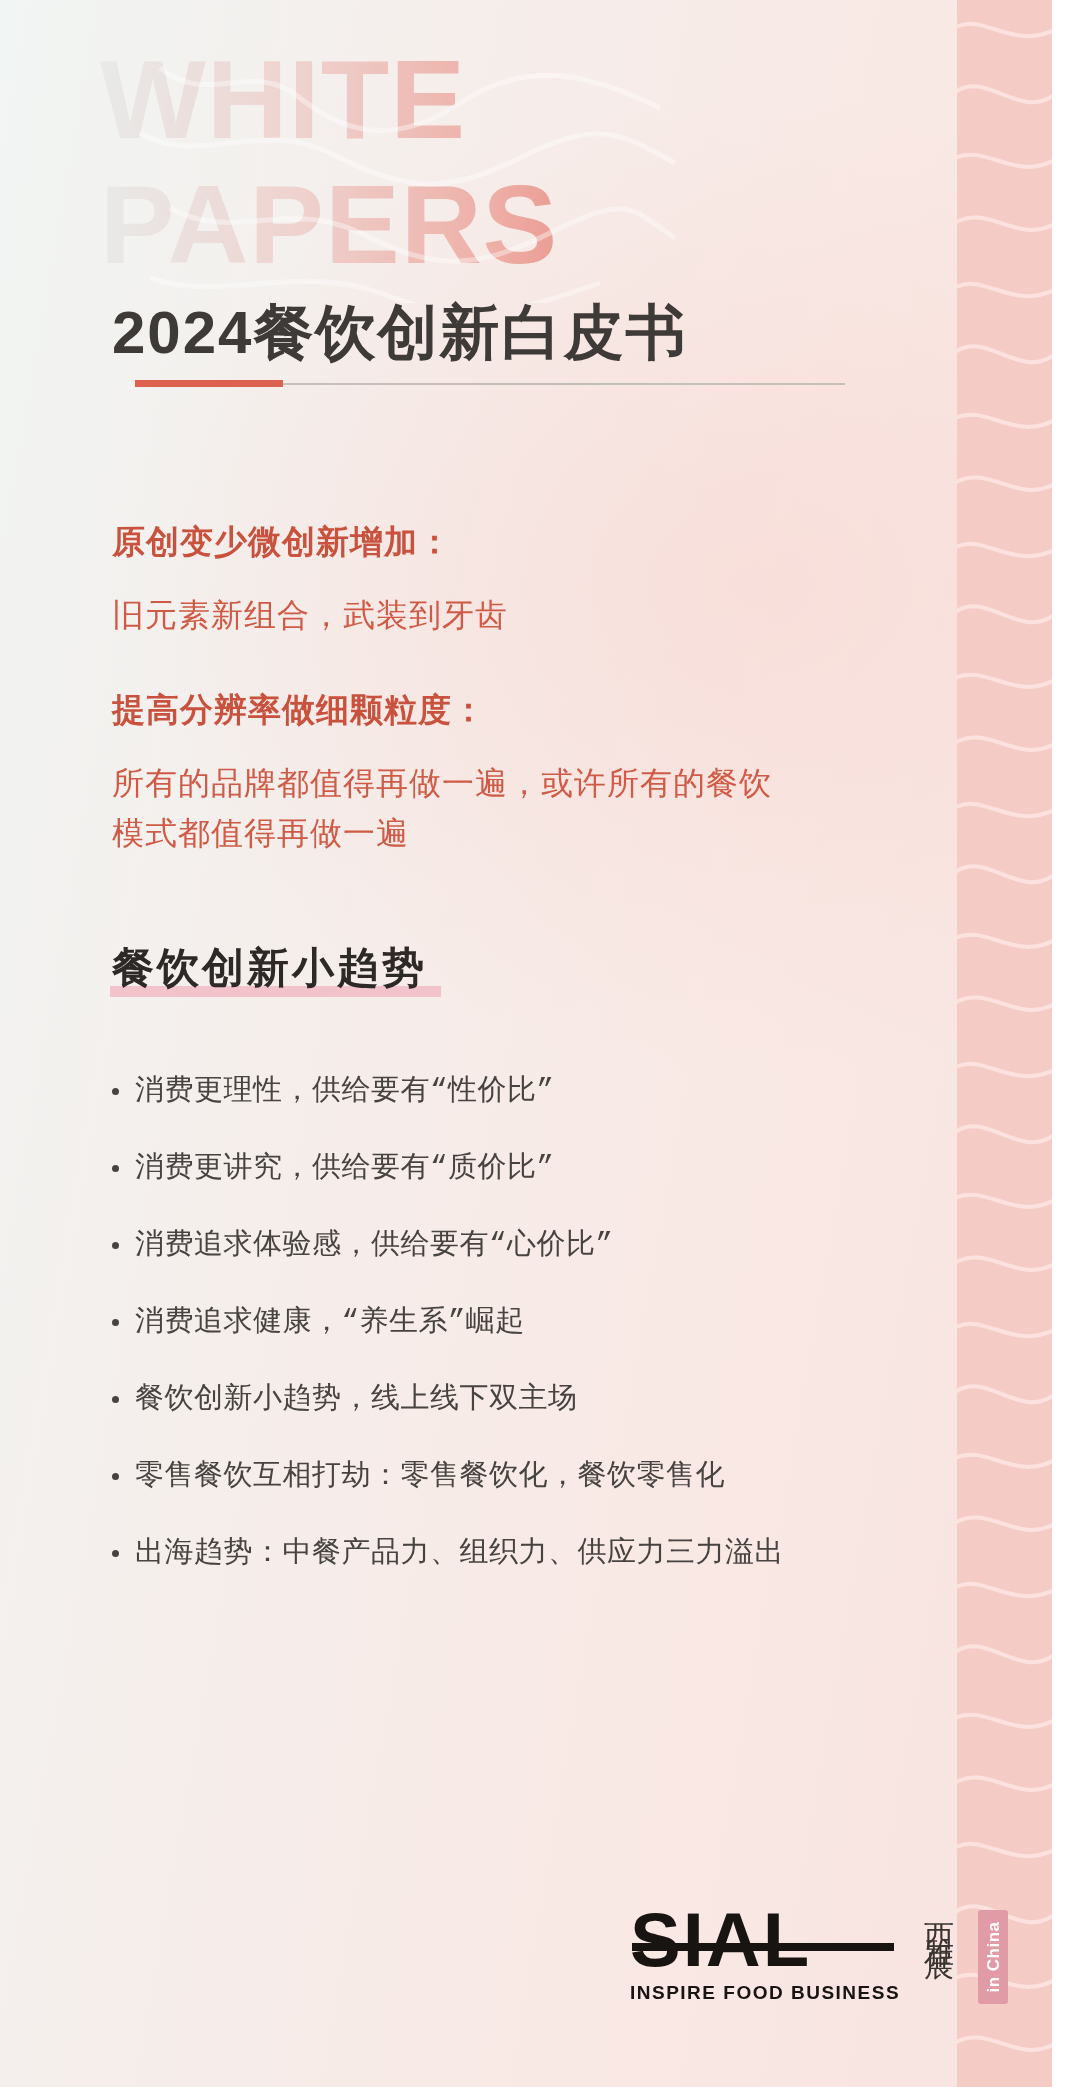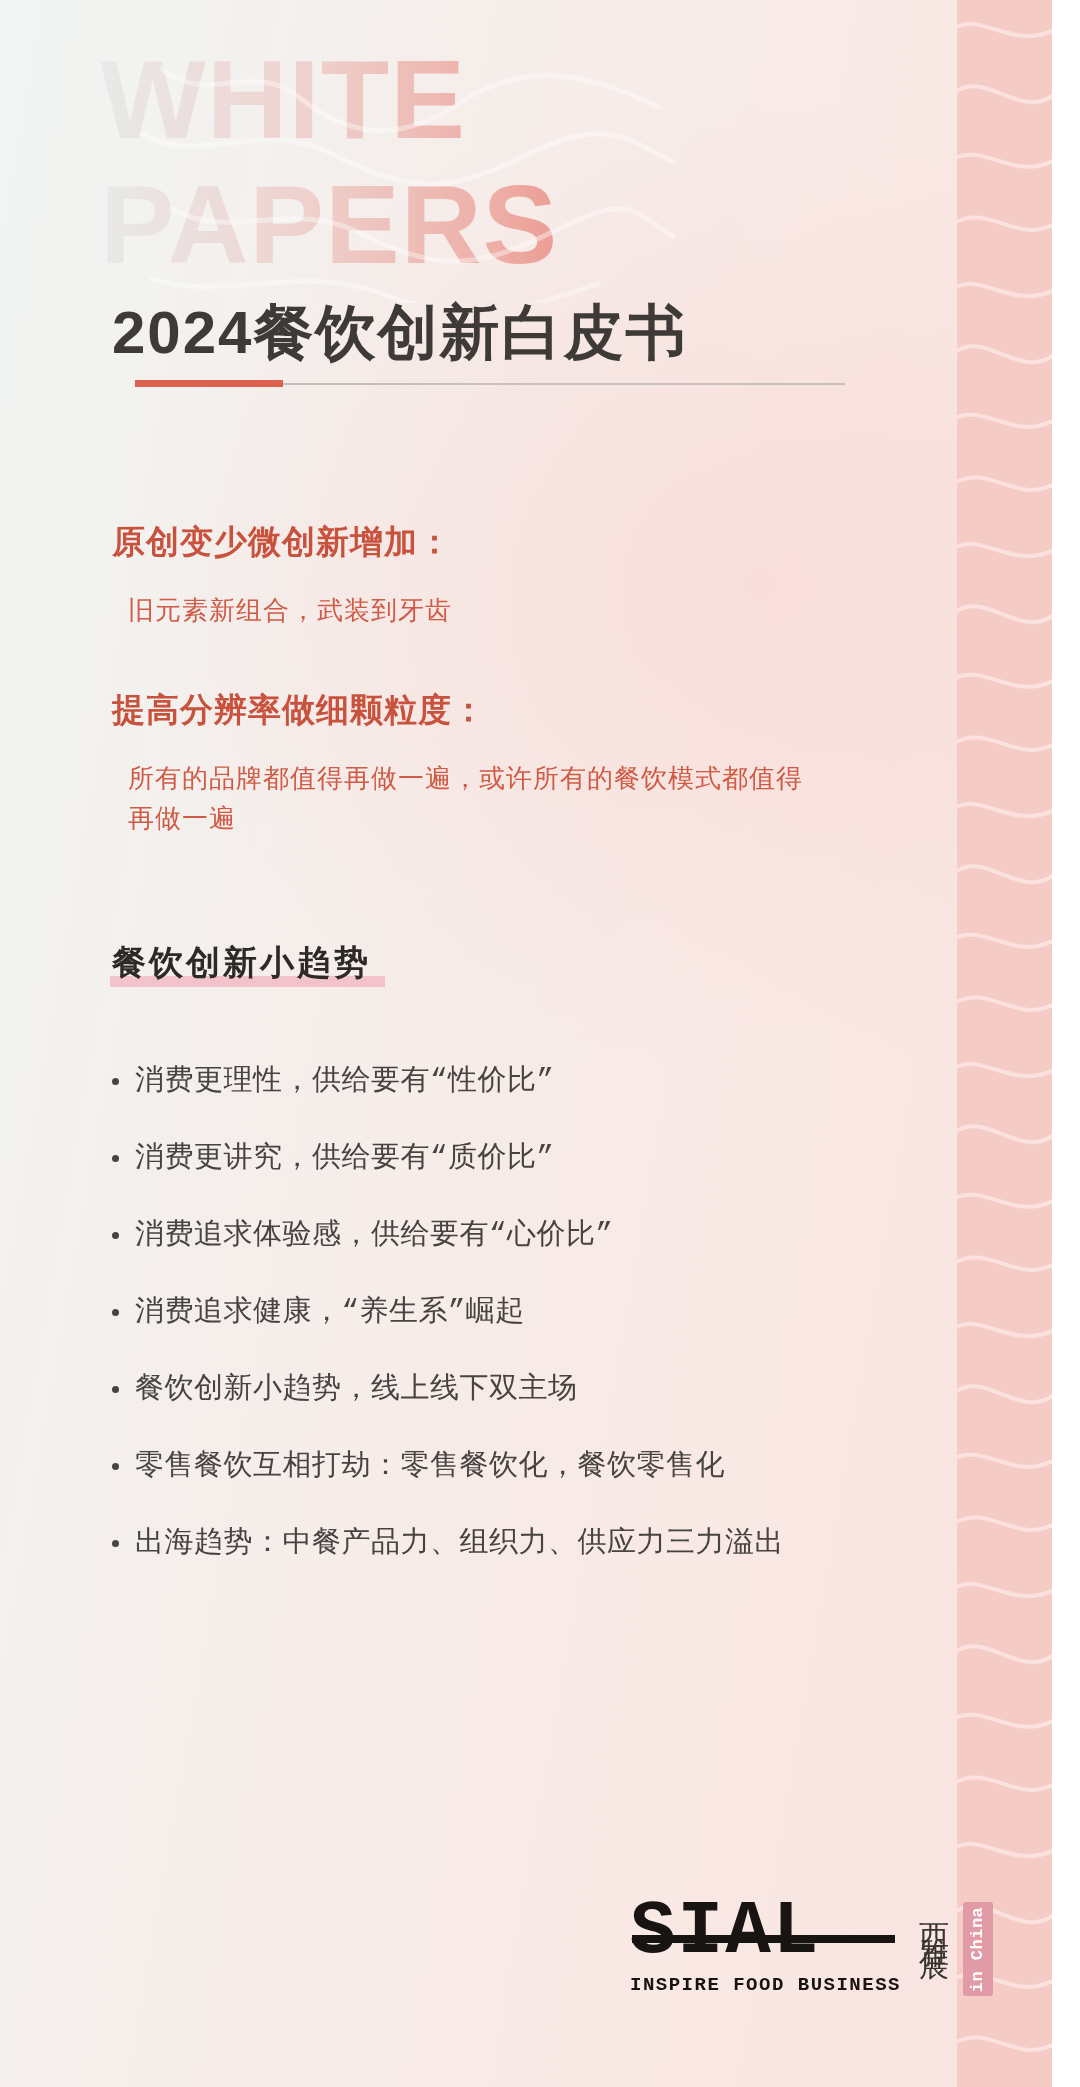"旧元素新组合，武装到牙齿" .hl p { font-size: 26px -> 32px; margin-left: 16px -> none }
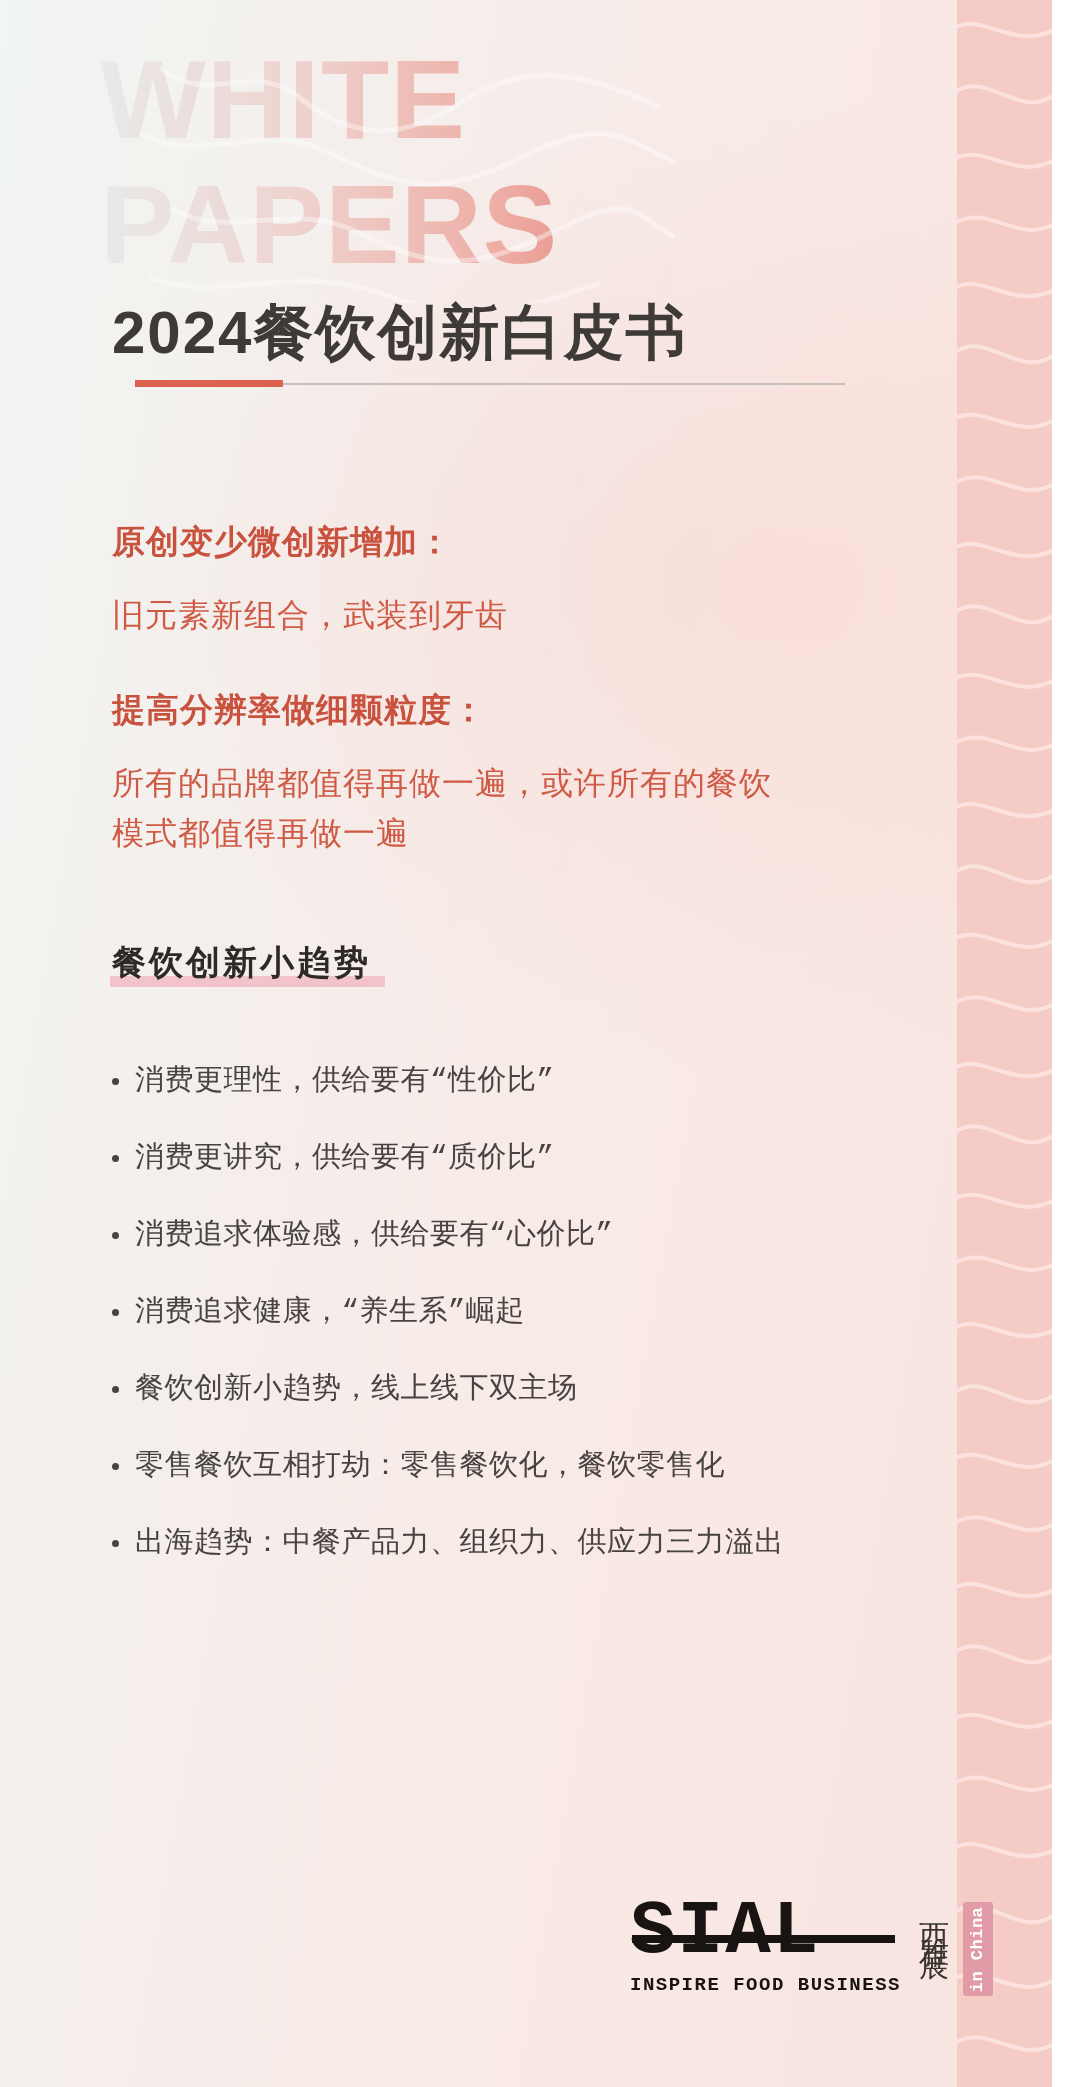"餐饮创新小趋势" .trends-heading { font-size: 34px -> 42px }
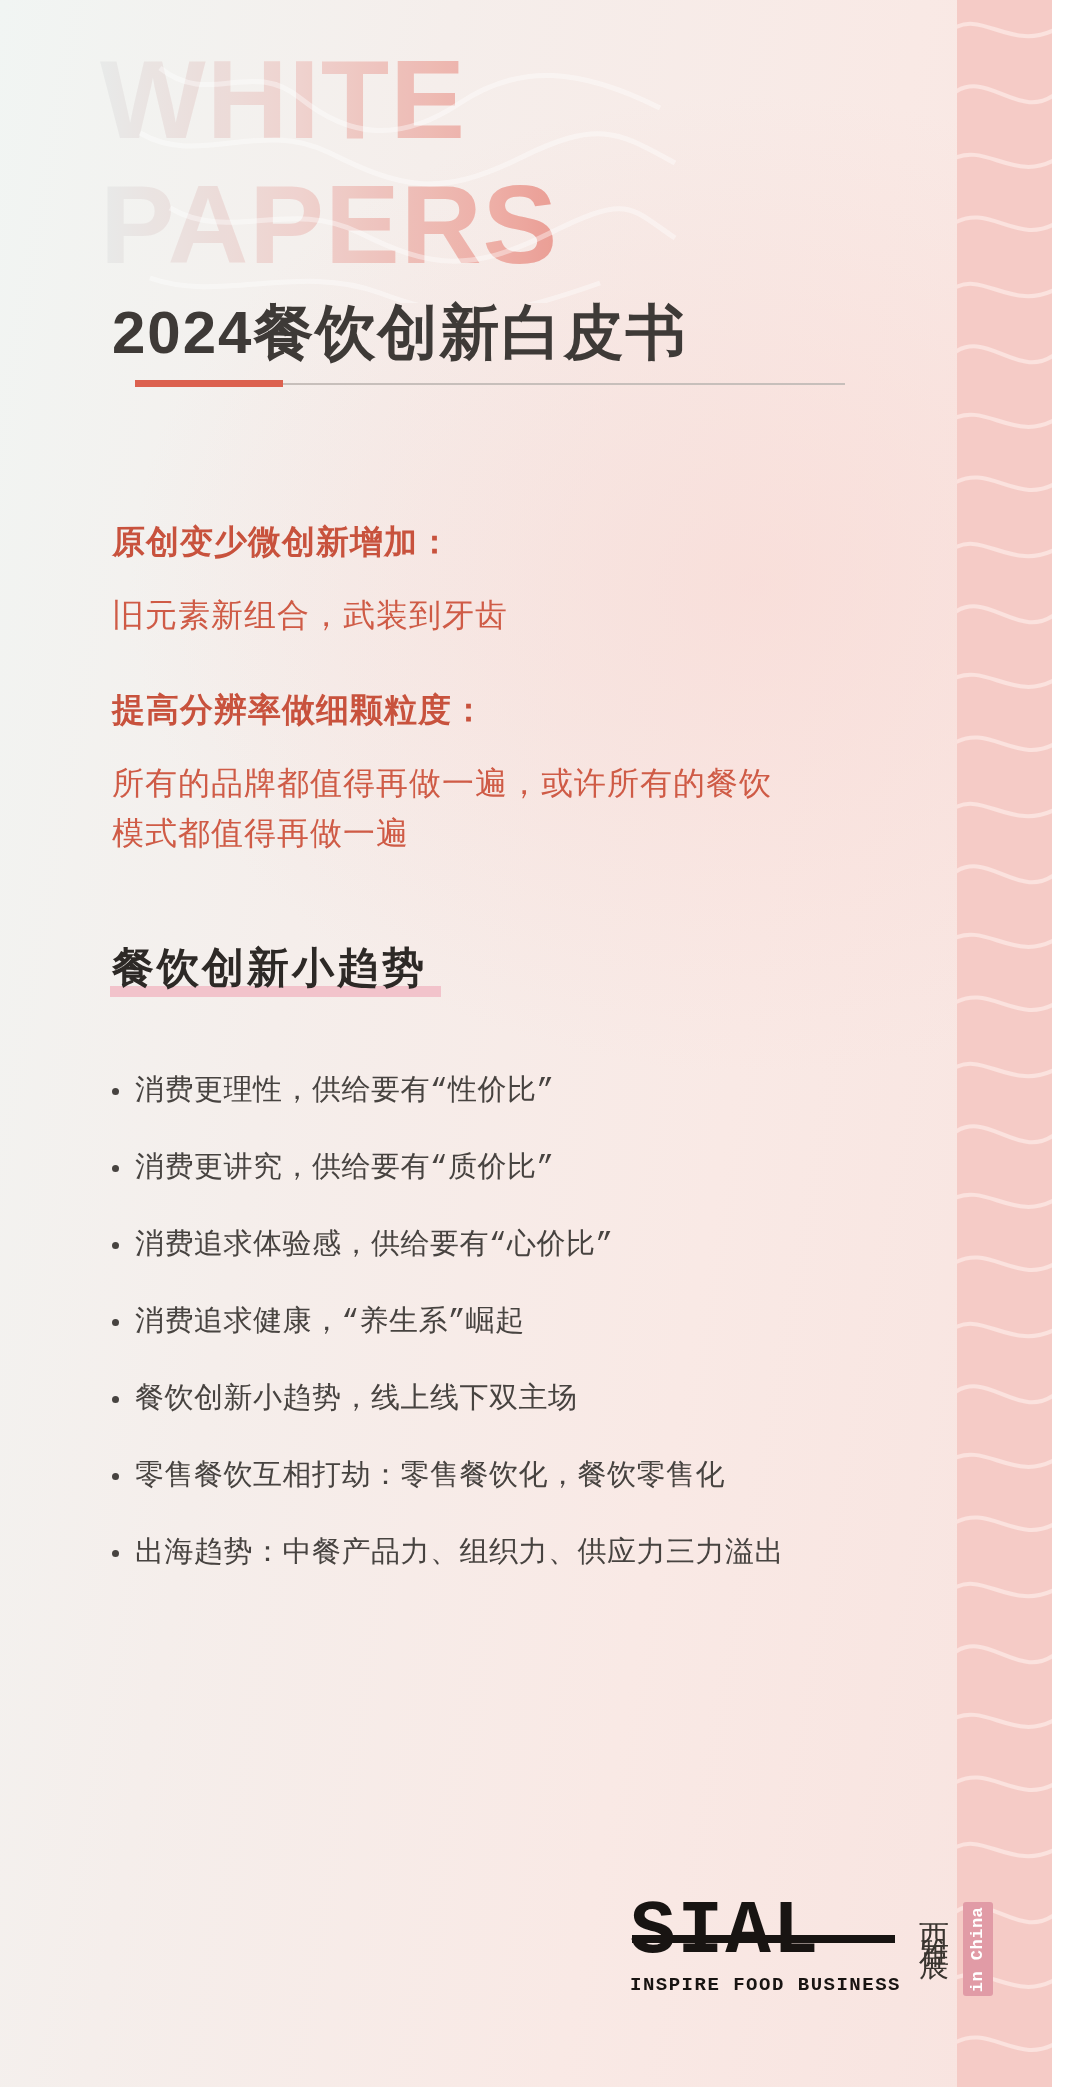"SIAL" .footer { align-items: flex-start -> flex-end; font-family: Liberation Mono, monospace -> none; gap: 16px -> 24px }
